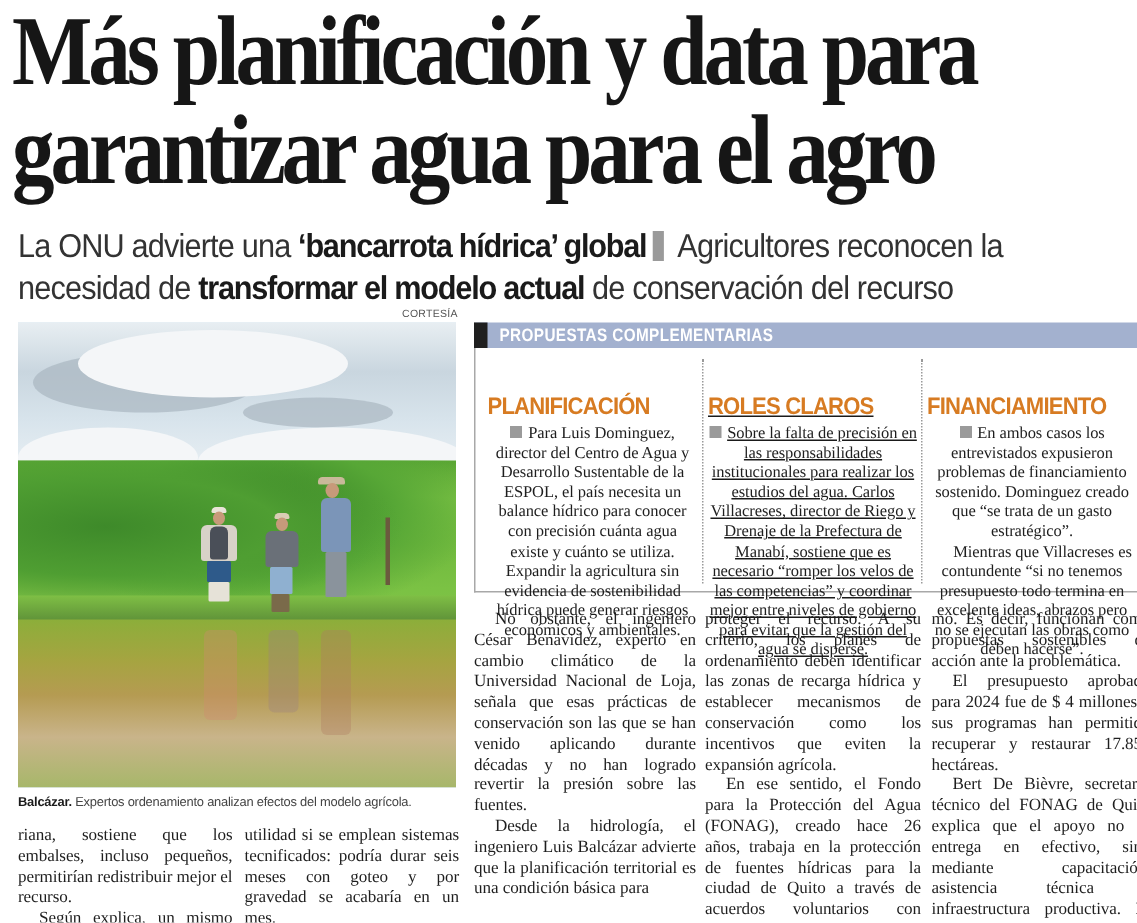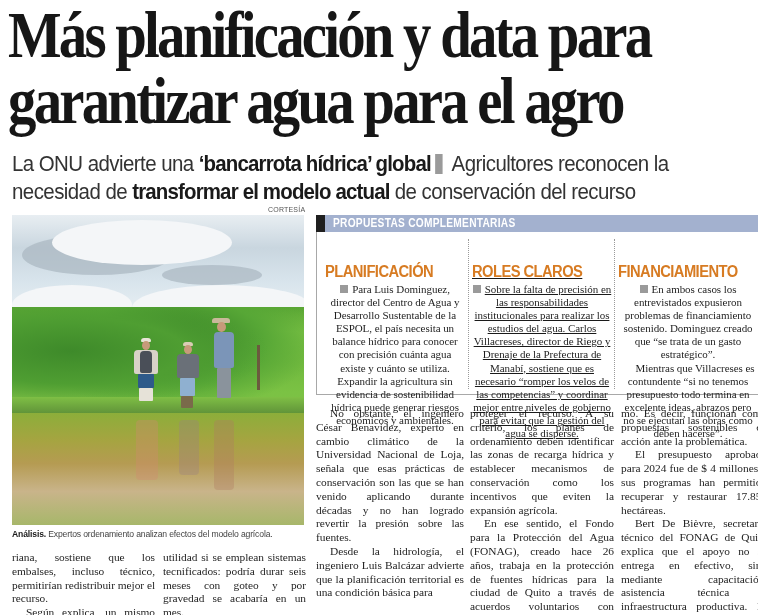"Análisis." b { text: Análisis -> Balcázar }
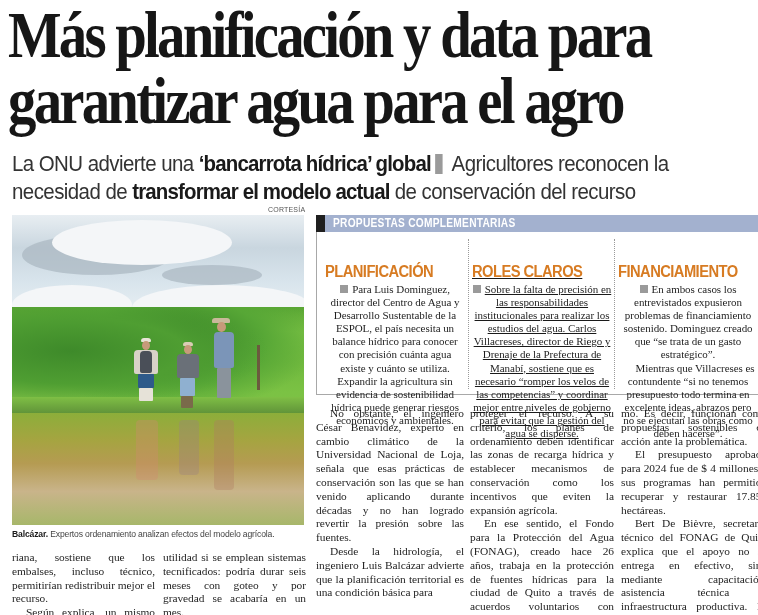"riana, sostiene que los embalses," p { text: técnico -> pequeños }
